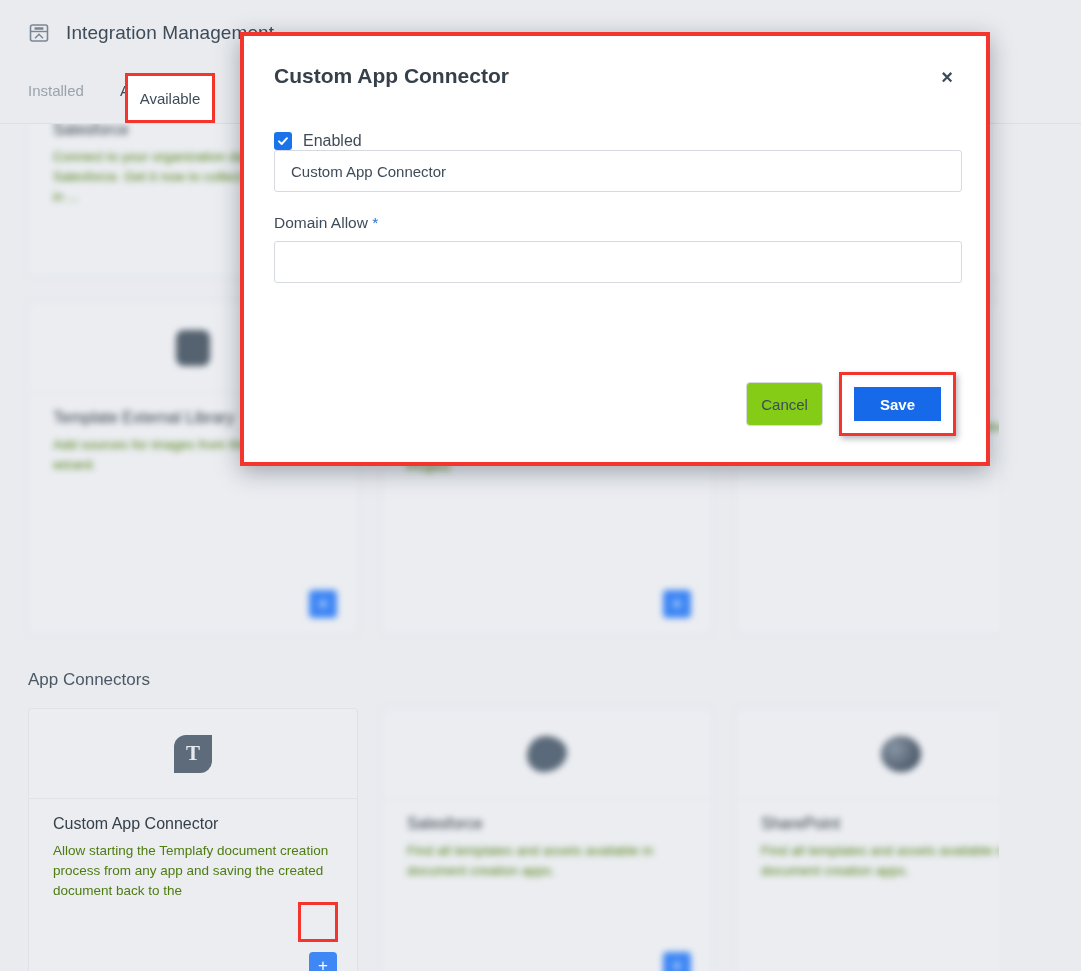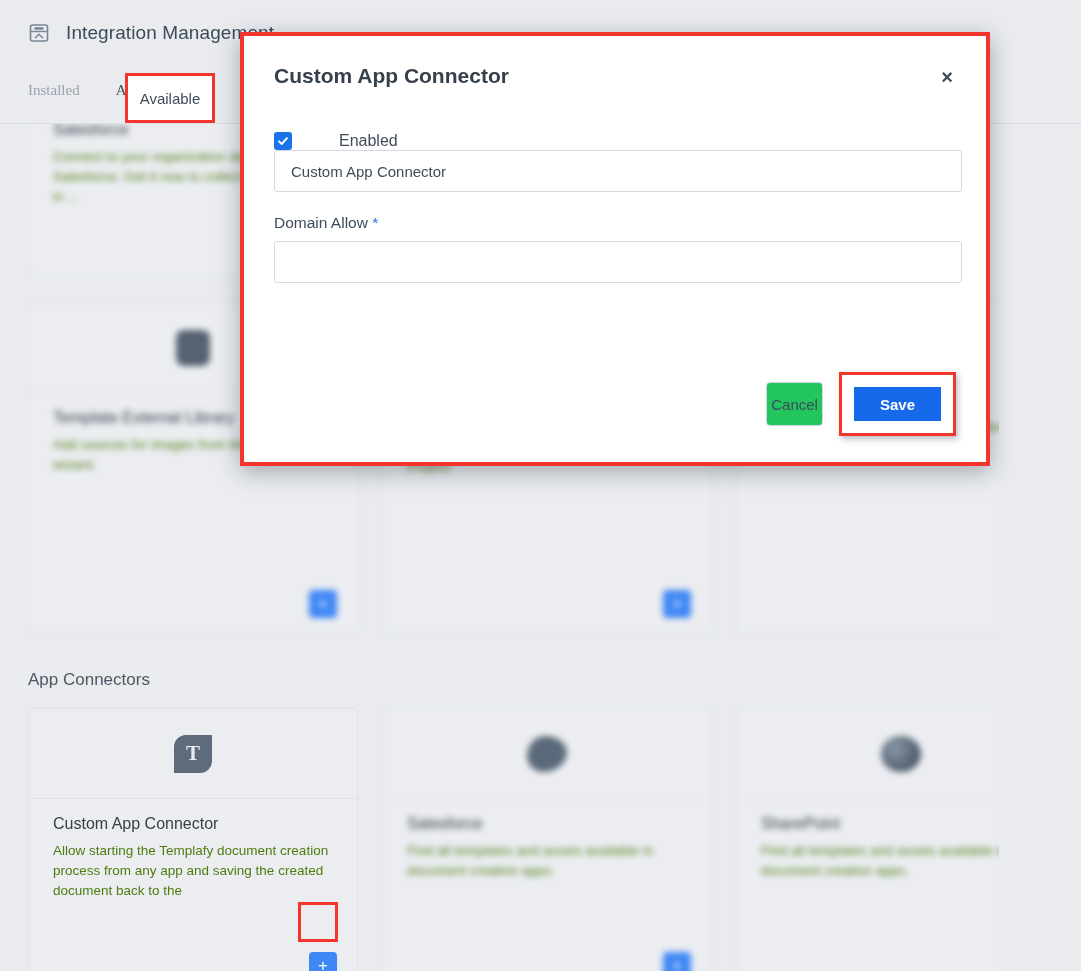"Installed" .tab { font-family: Liberation Serif, serif -> none }
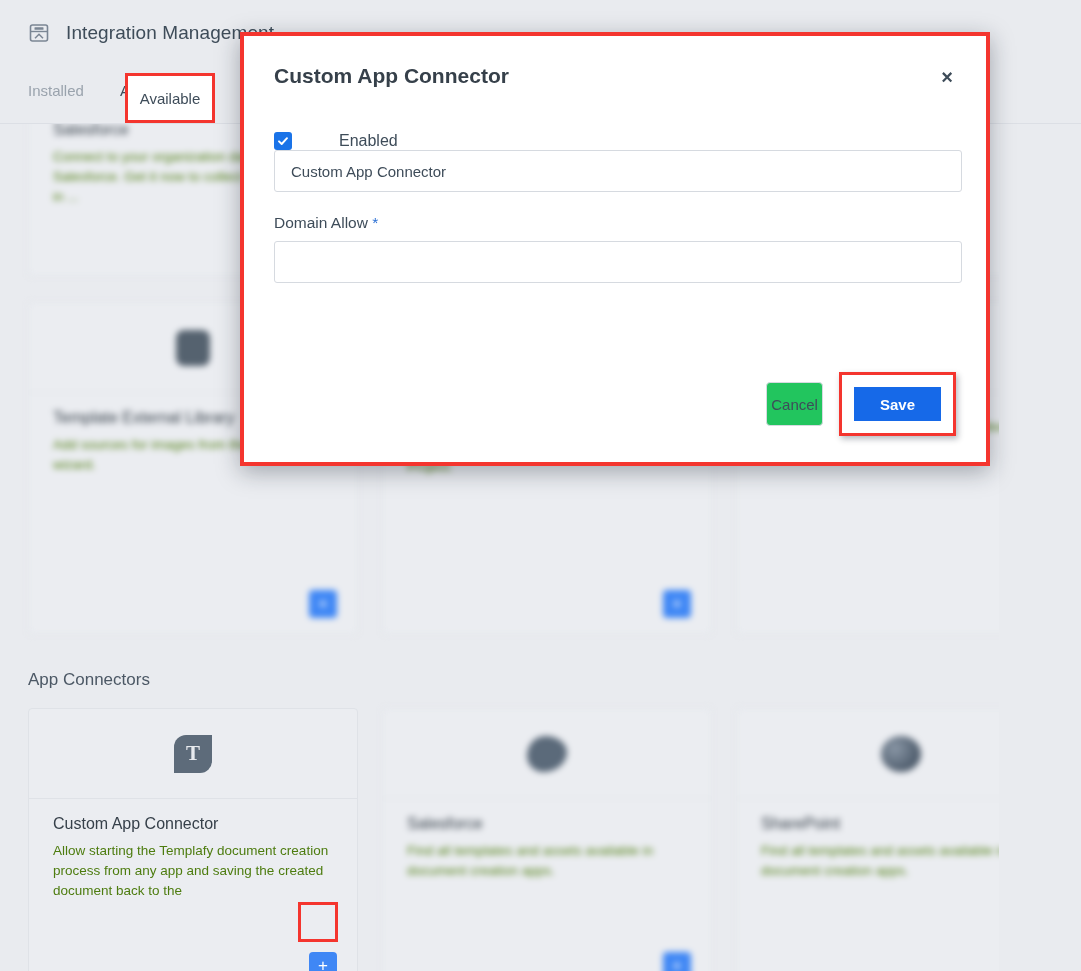"Enabled" .chk-label { margin-left: 36px -> none }
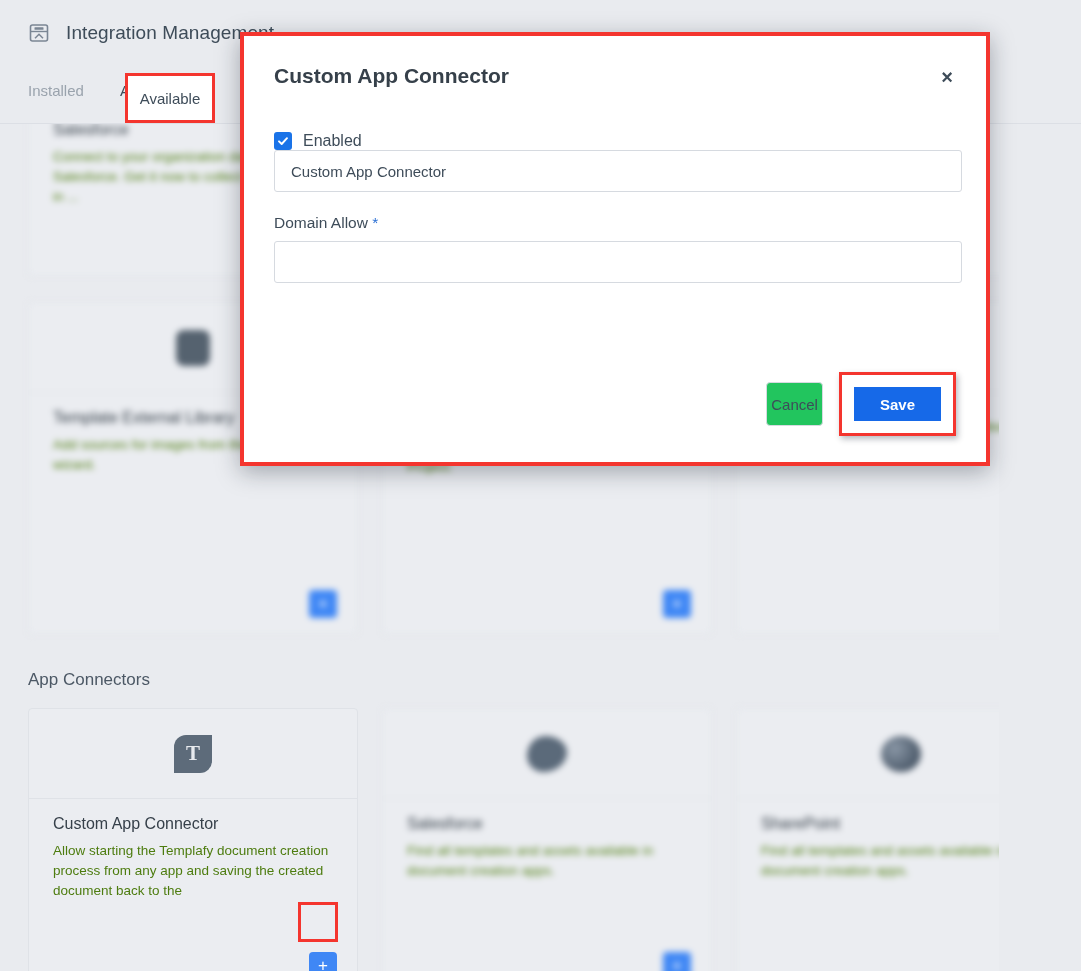"Cancel" .btn-cancel { background: #22c55e -> #84cc16; padding: 0 4px -> 0 14px }
